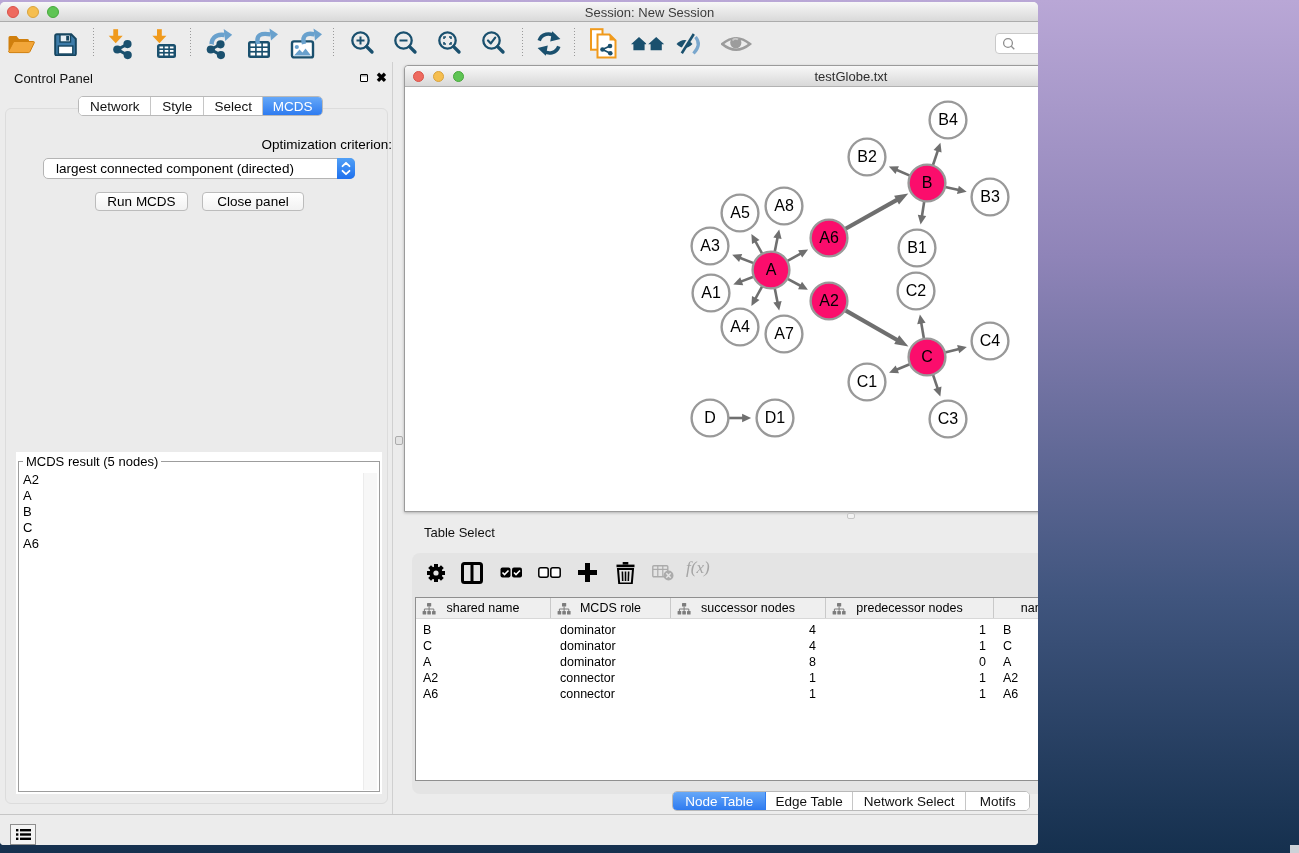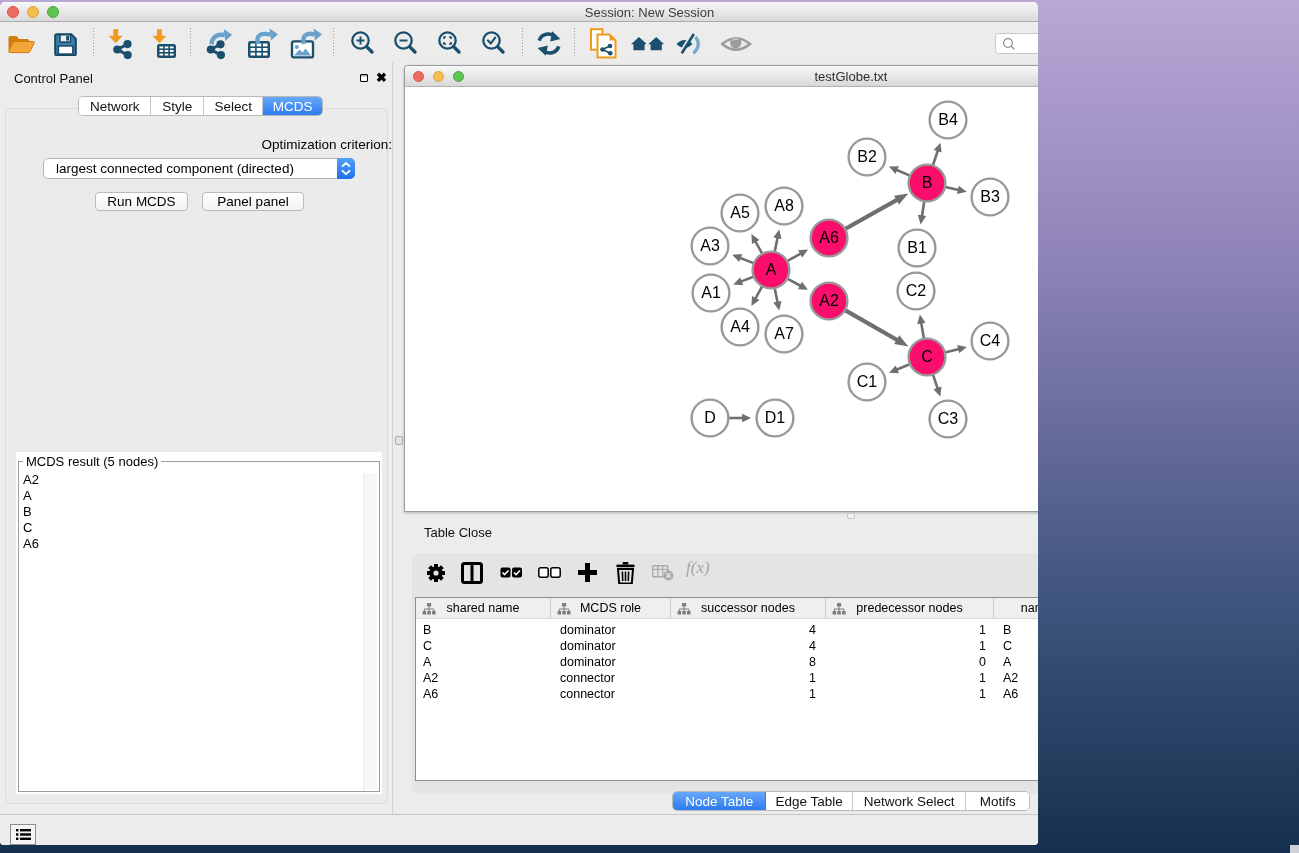"Panel panel" div.btn { text: Panel -> Close }
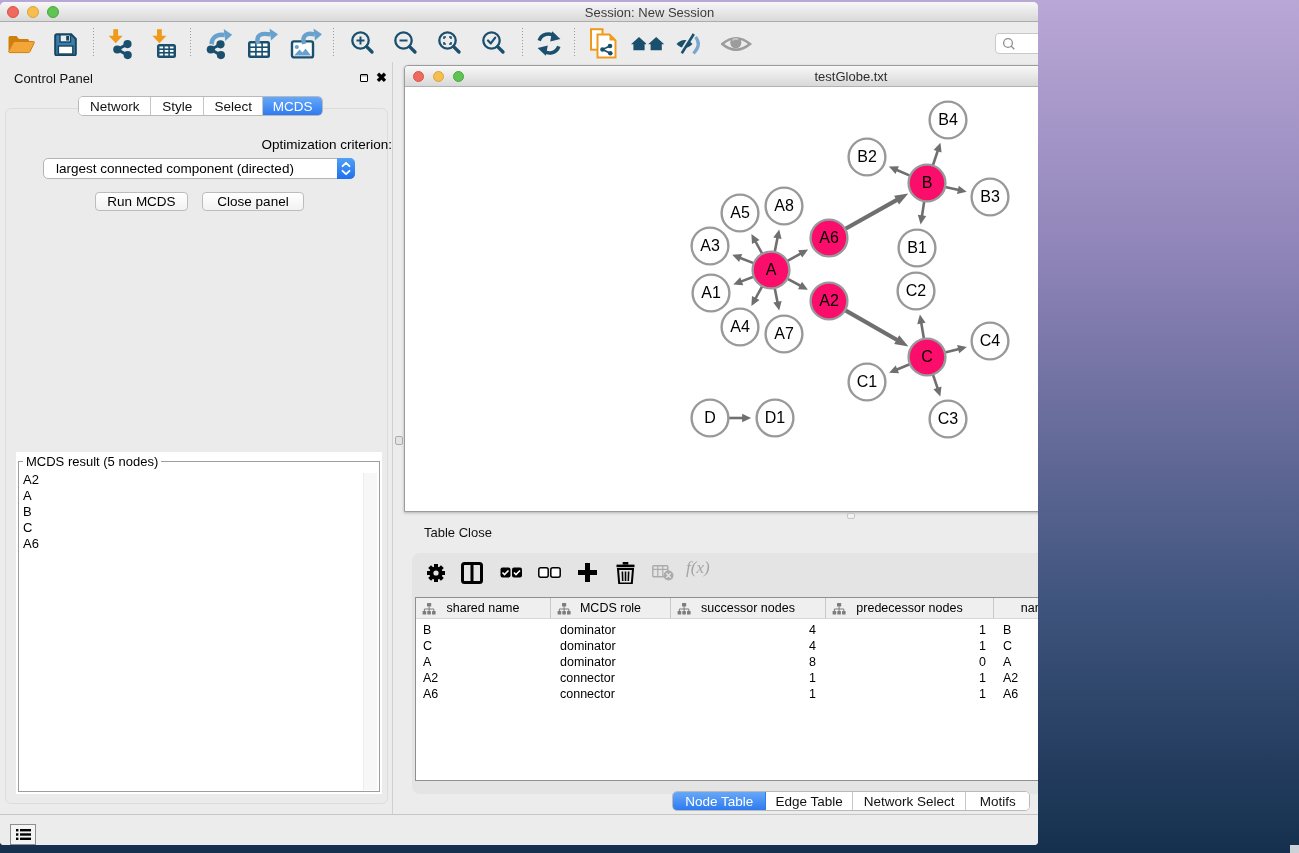"Table Close" div.paneltitle { text: Close -> Select }
